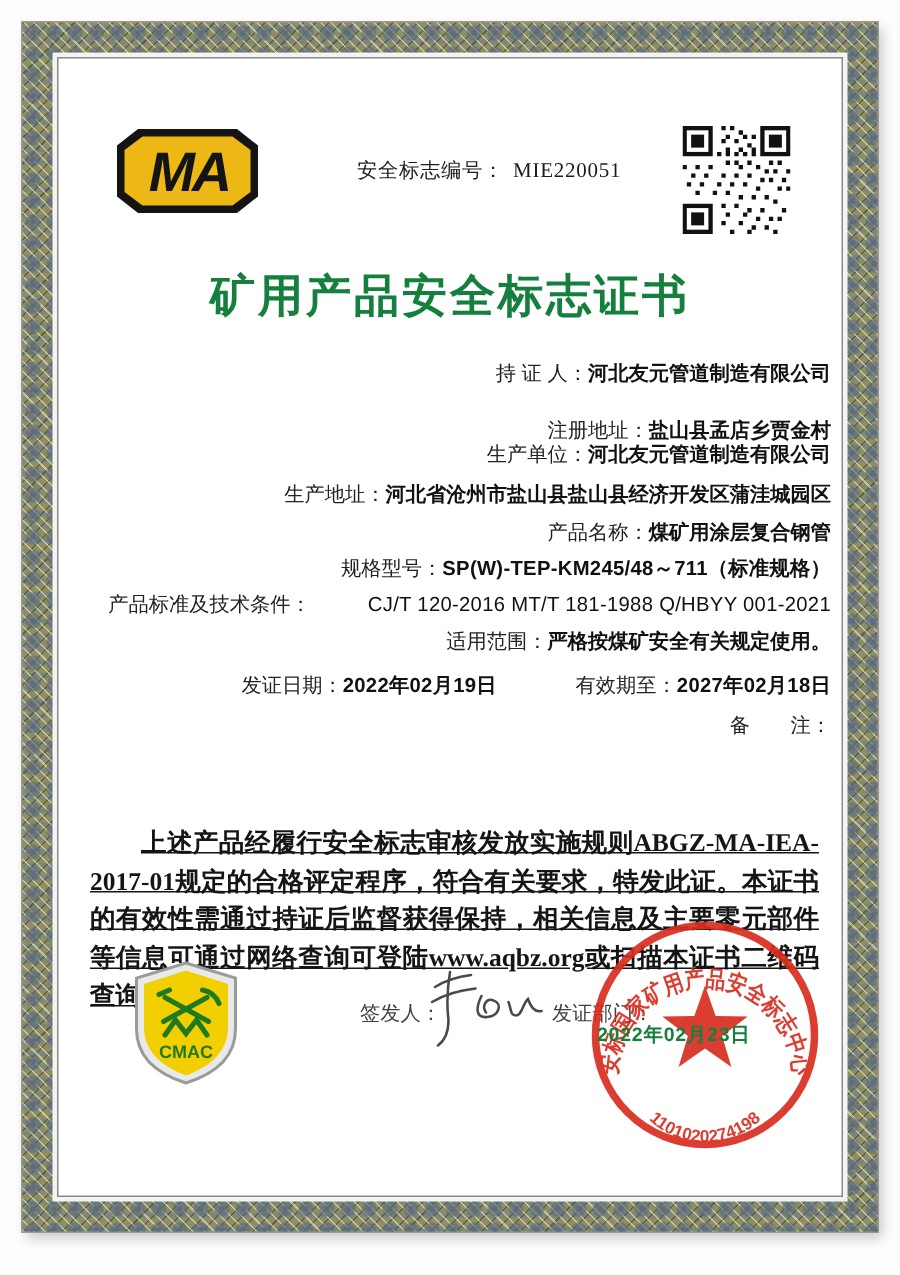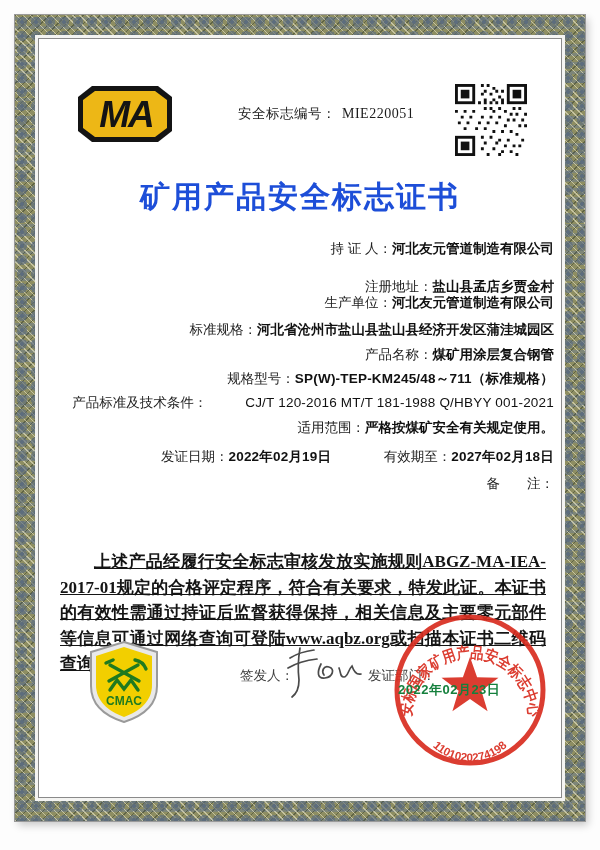"矿用产品安全标志证书" .title { color: #1d4ed8 -> #15803d }
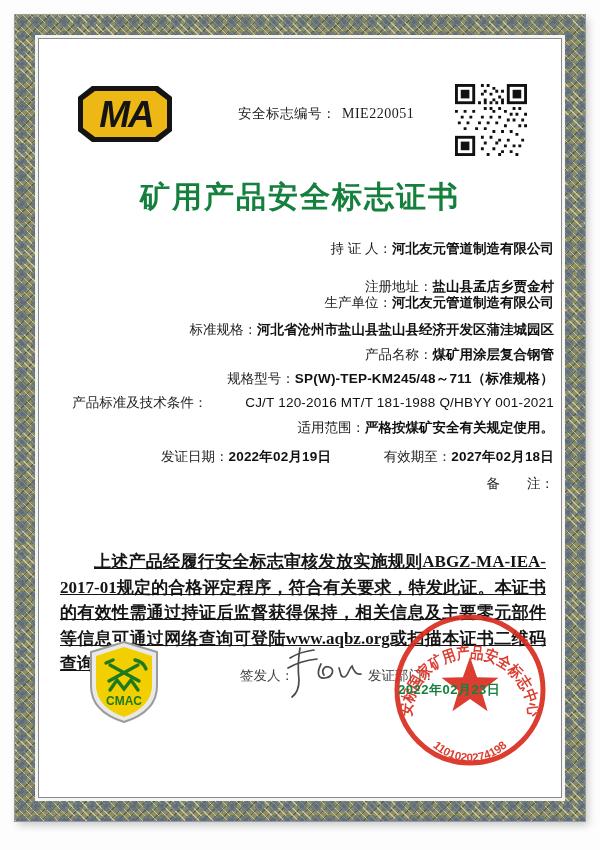"标准规格：" span.lbl { text: 标准规格 -> 生产地址 }
